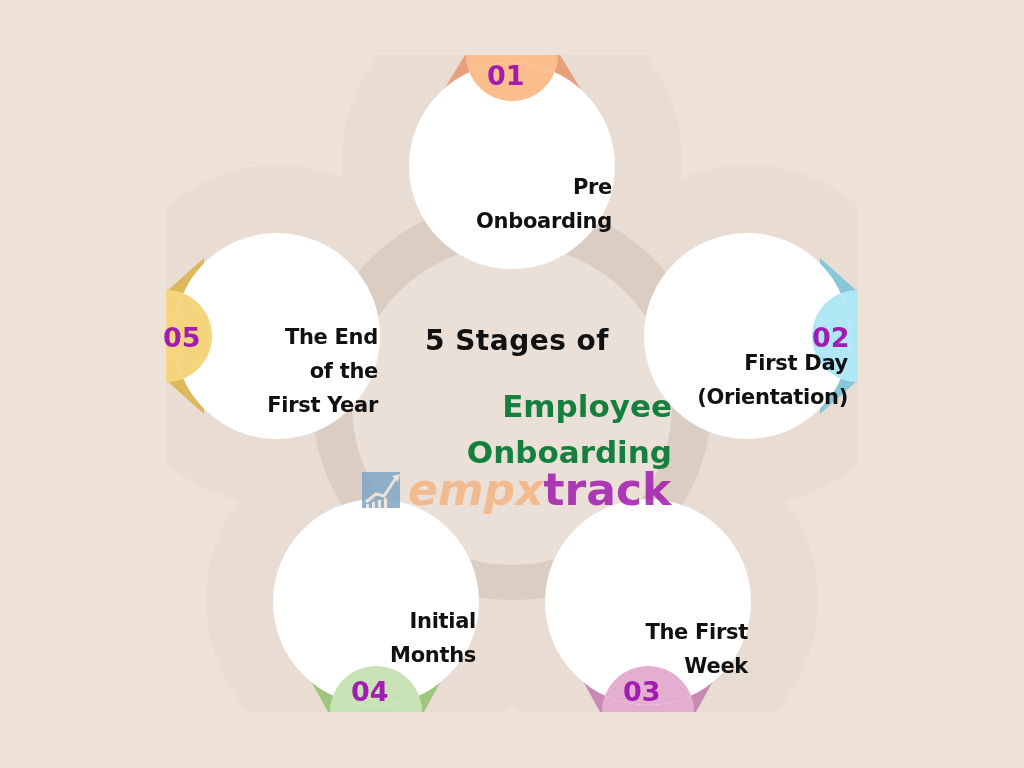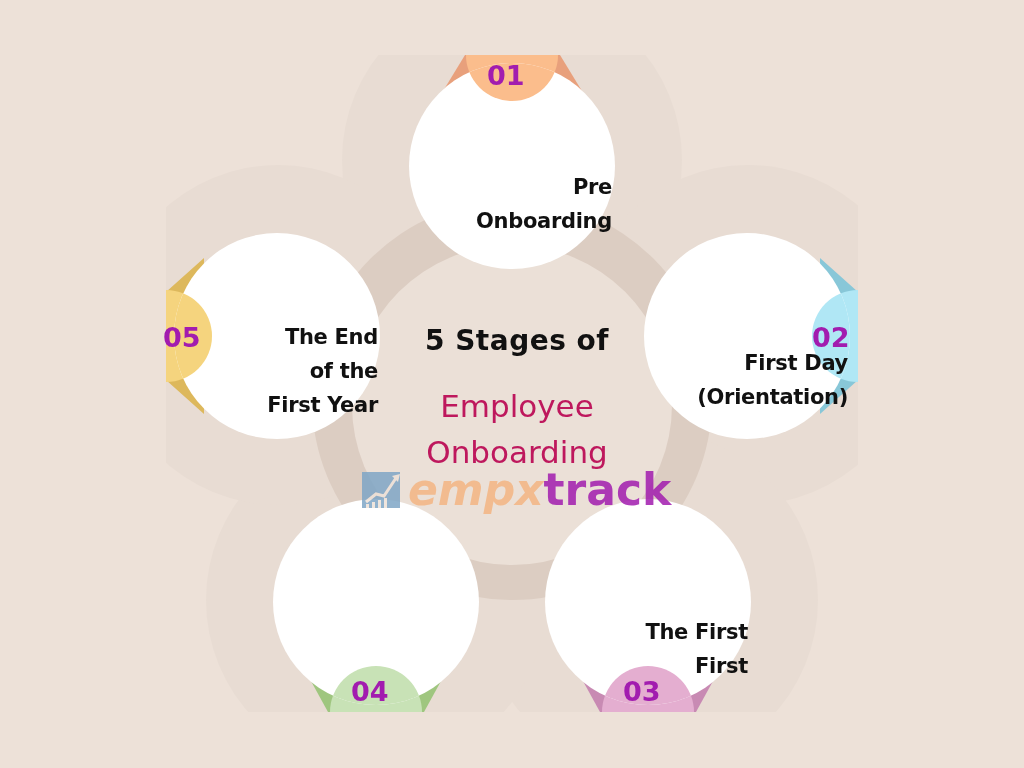"Employee" .title-sub { color: #be185d -> #15803d; font-weight: normal -> bold; text-align: center -> right }
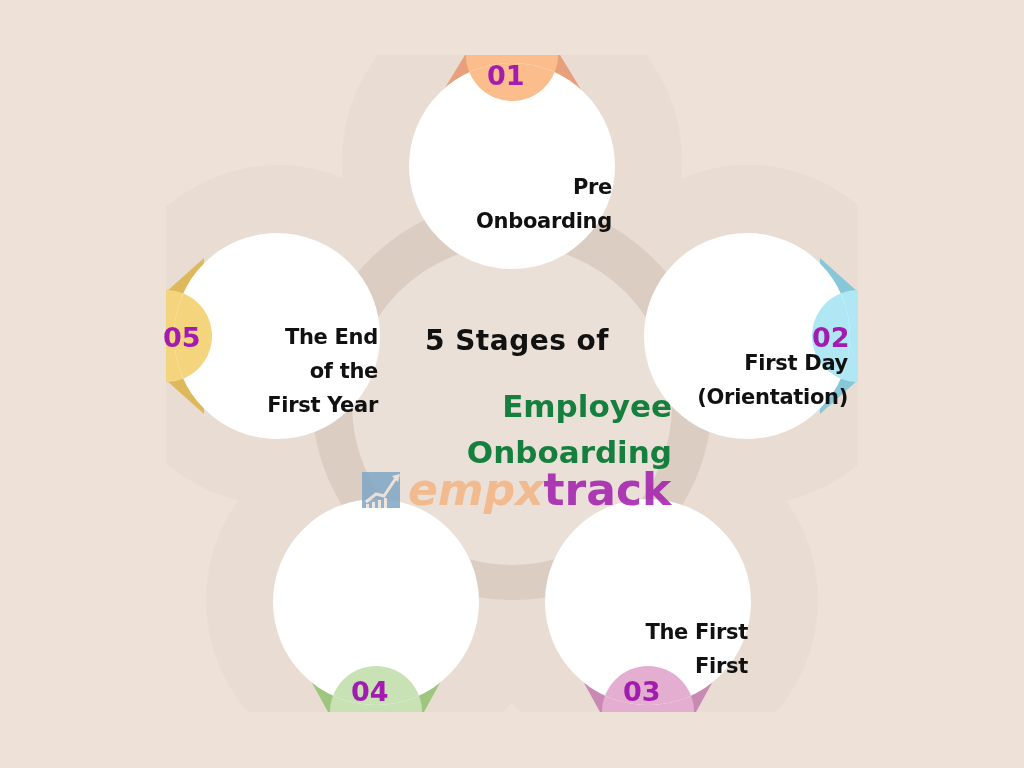"Initial" div.circle-text { html: none -> <div> <div>Initial</div> <div>Months</div> </div> }
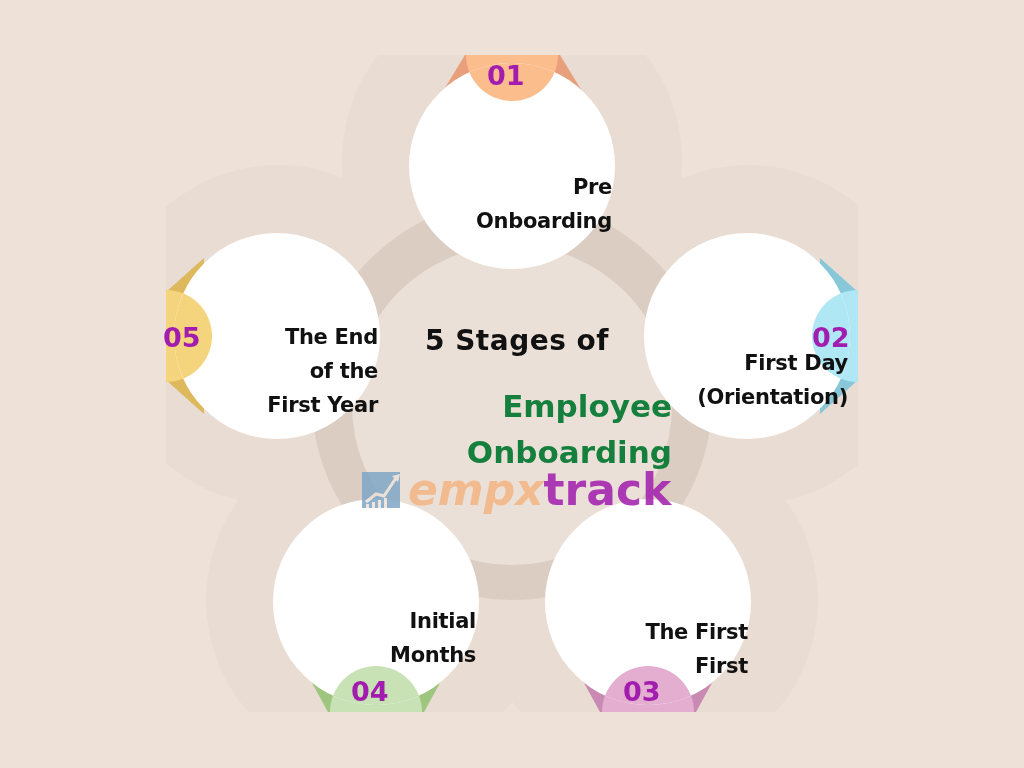"First" div { text: First -> Week }
